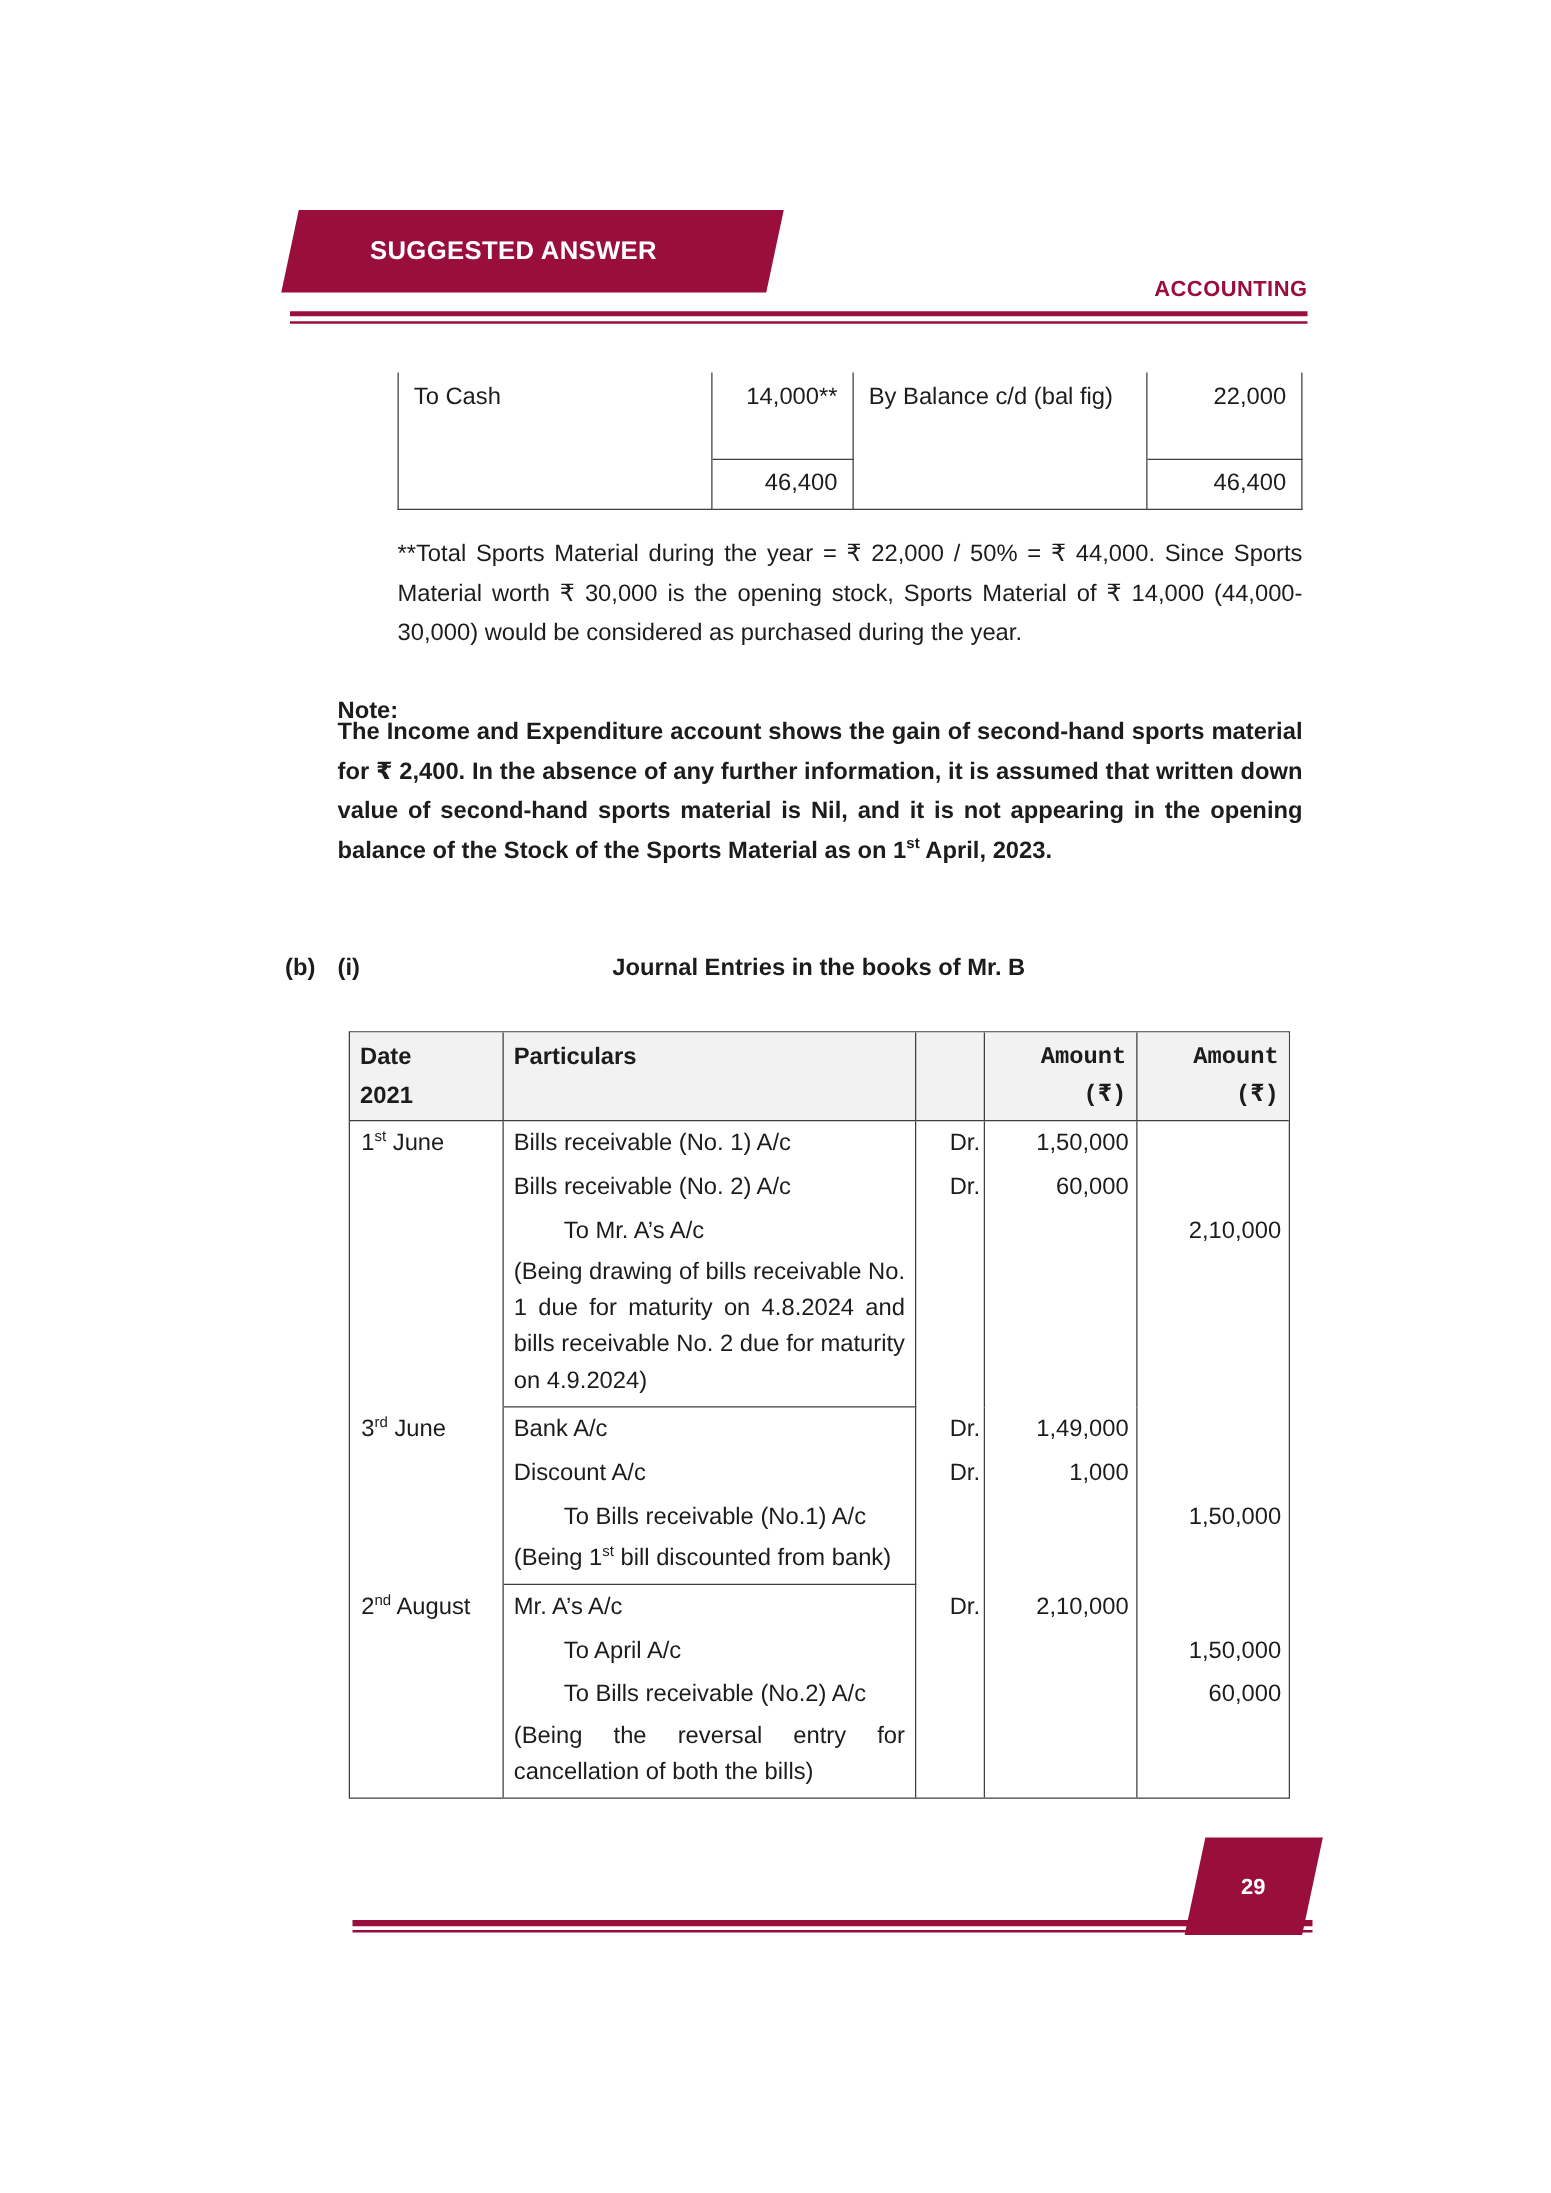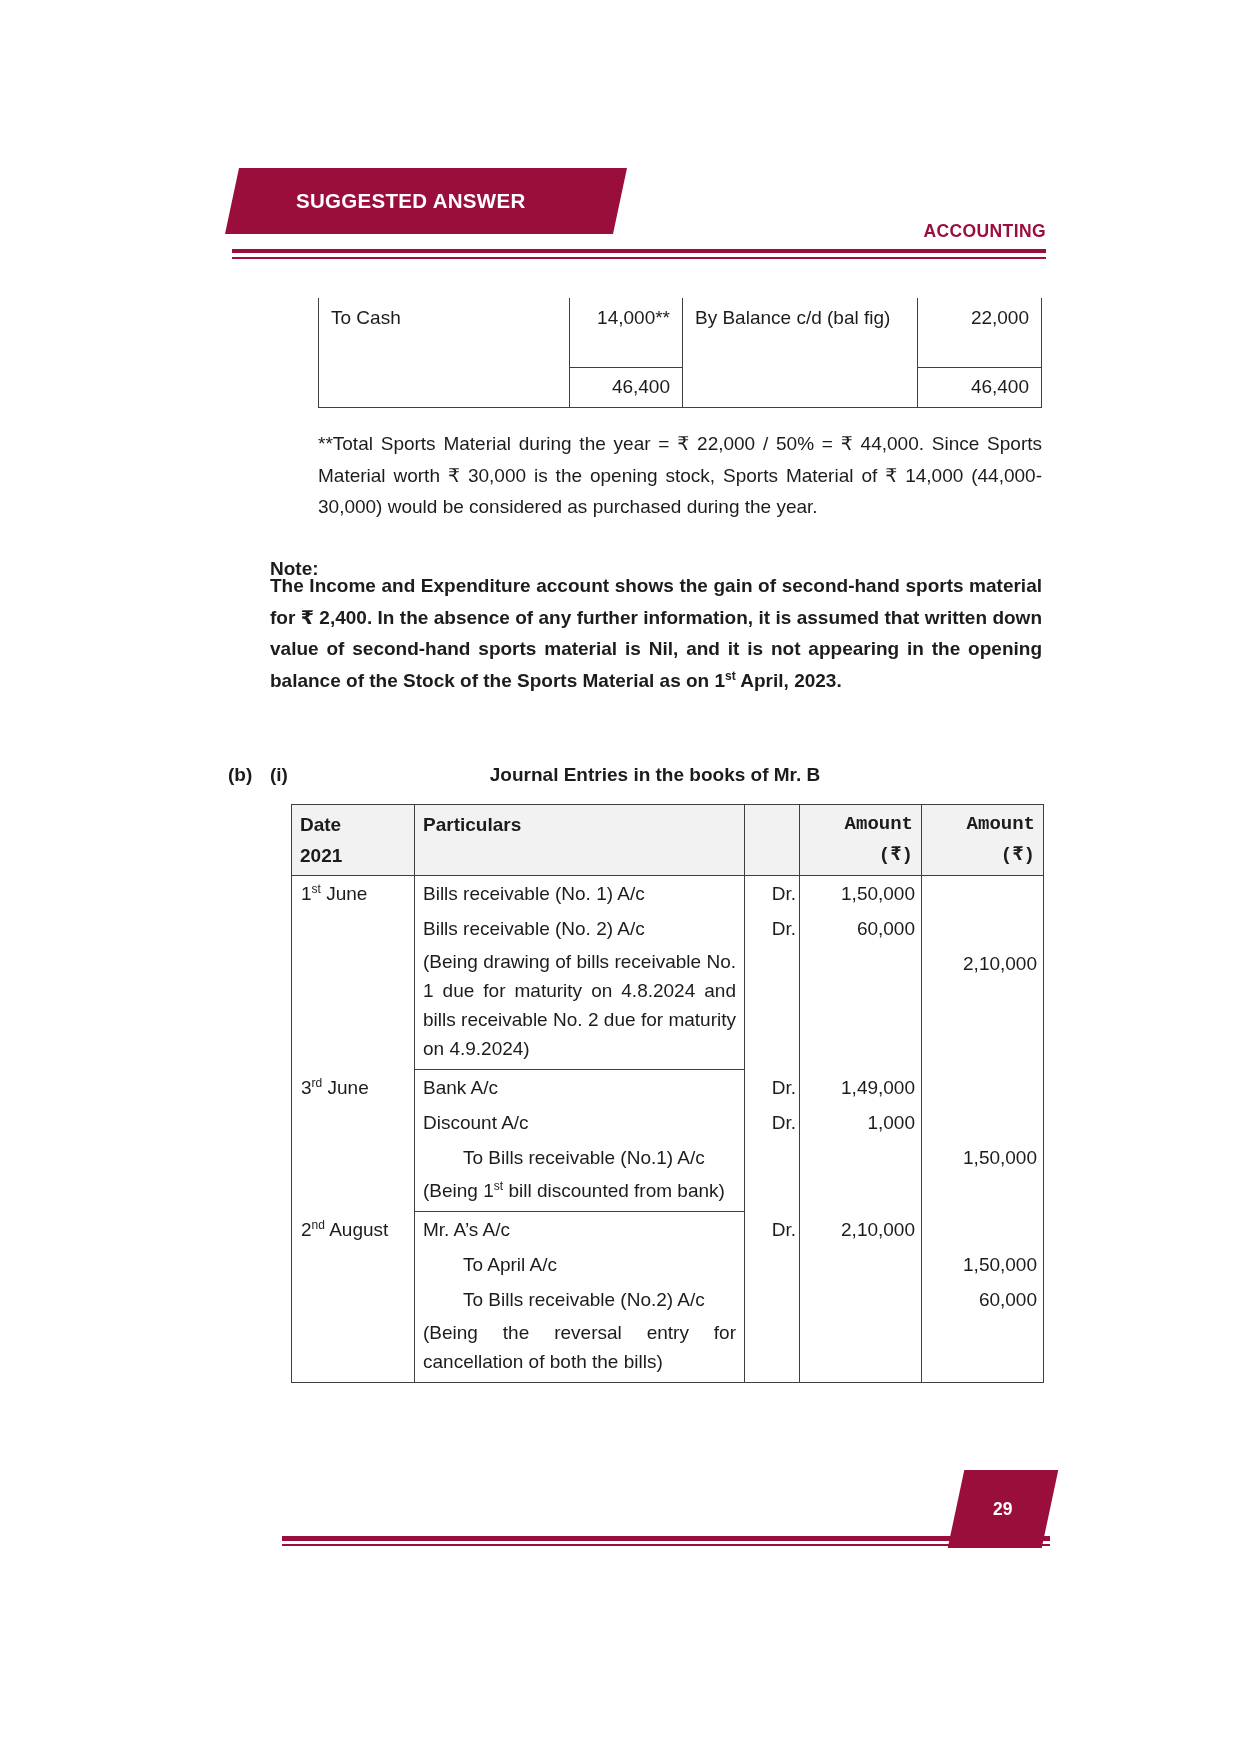"Date" .jt { margin-left: 12px -> none; top: 804px -> 825px }
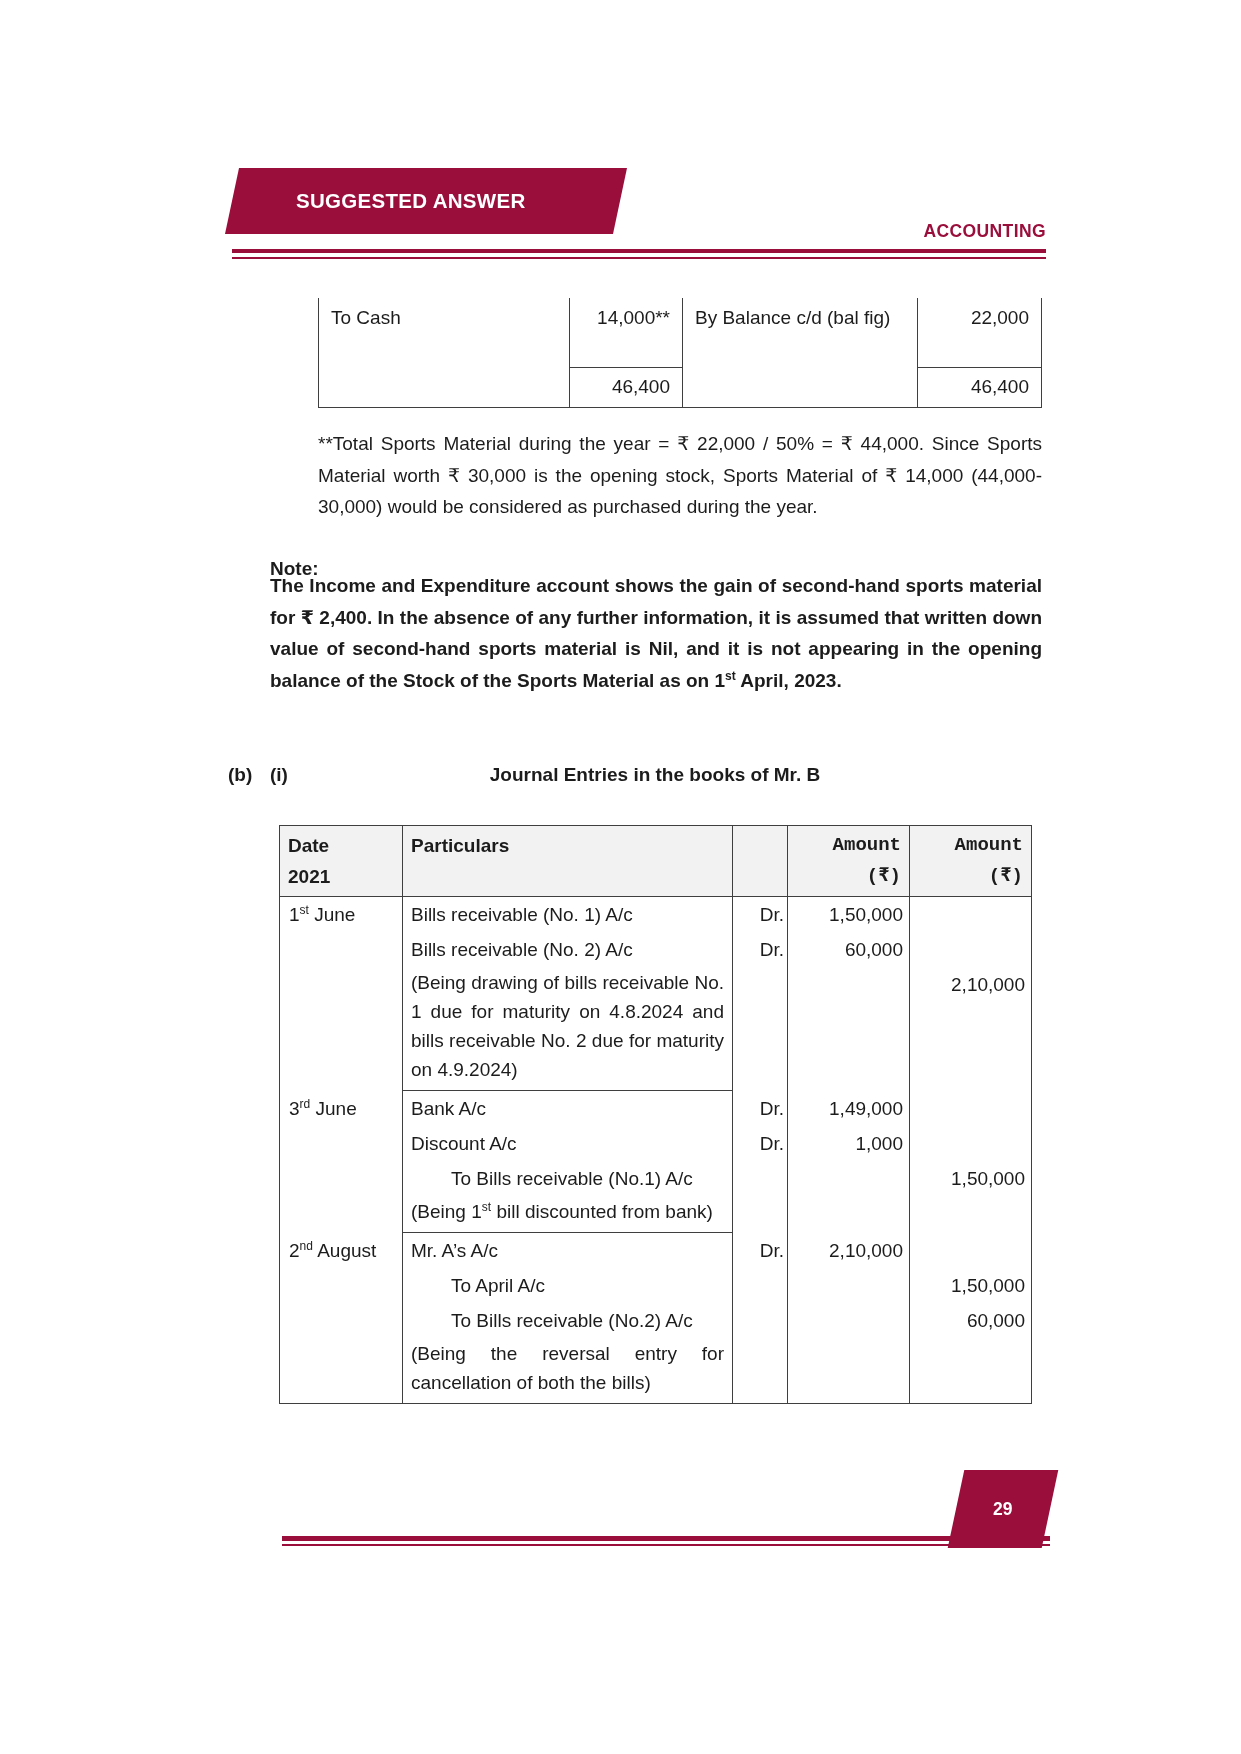"To Mr. A’s A/c" div.jline { html: none -> <div>To Mr. A’s A/c</div> }
